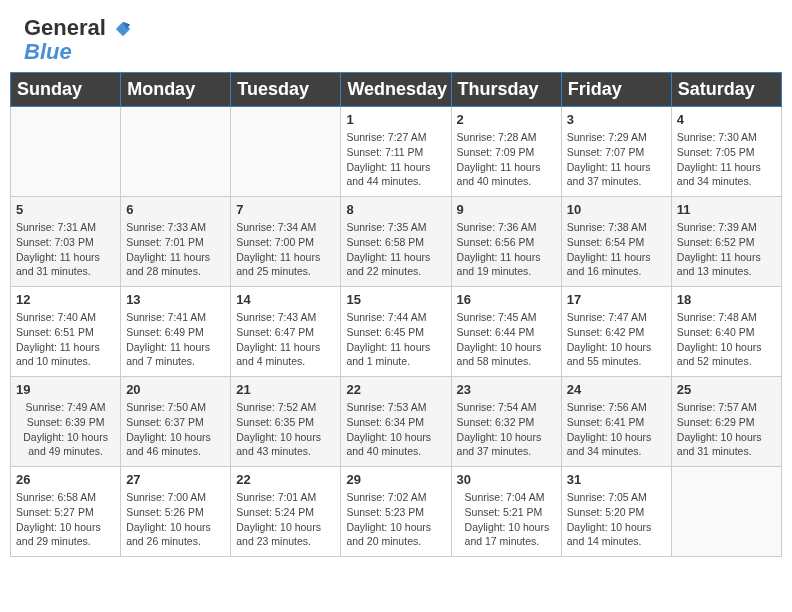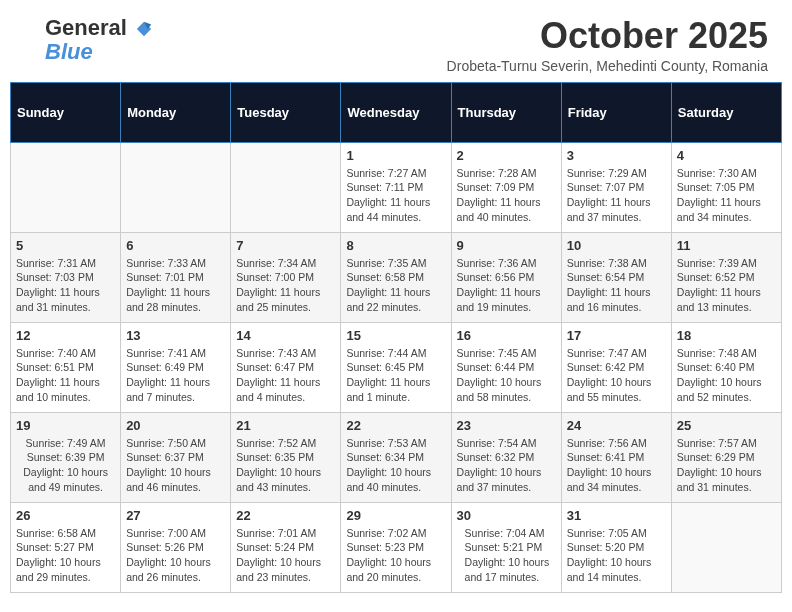"General" .logo-area { margin-left: 21px -> none }
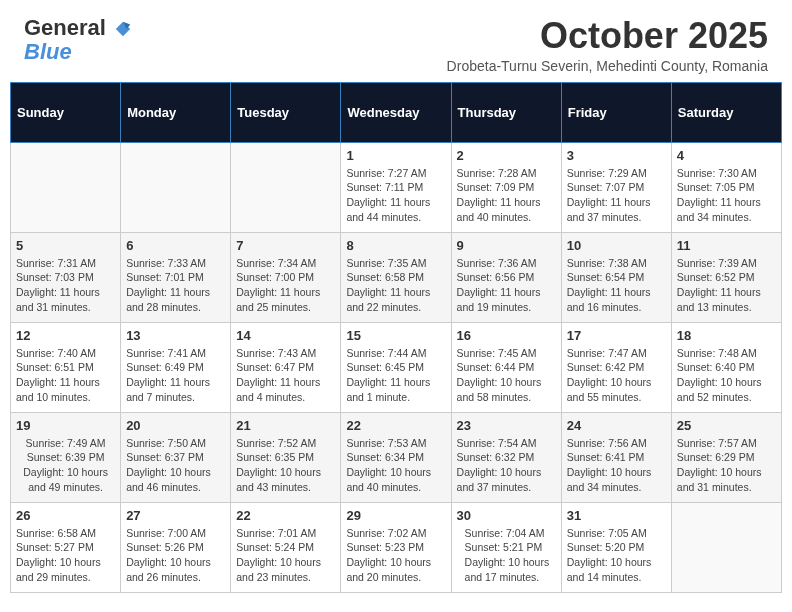"October 2025" div.title-area { html: <div> <div>October 2025</div> <div>Drobeta-Turnu Severin, Mehedinti County, Romania</div> </div> -> none }
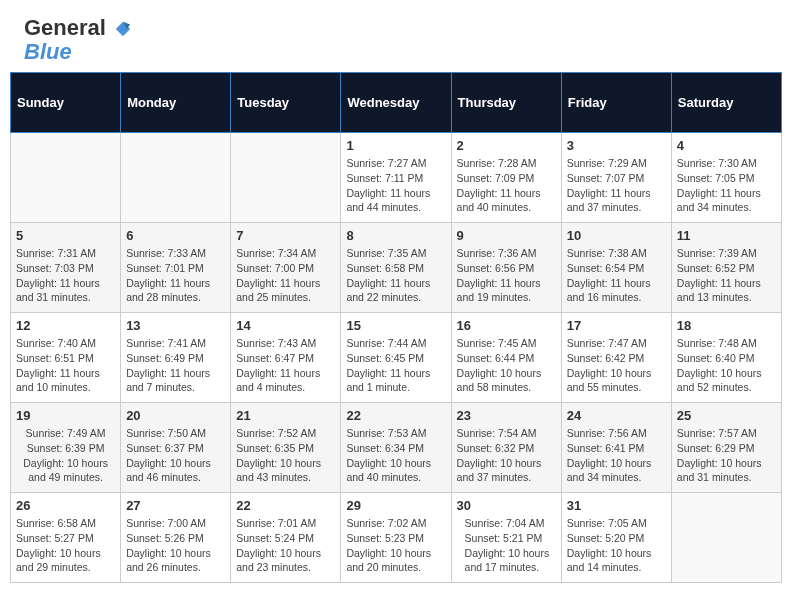"Sunday" thead th { background: #0f172a -> #404040; font-size: 13px -> 18px; padding: 22px 6px -> 6px 6px }
